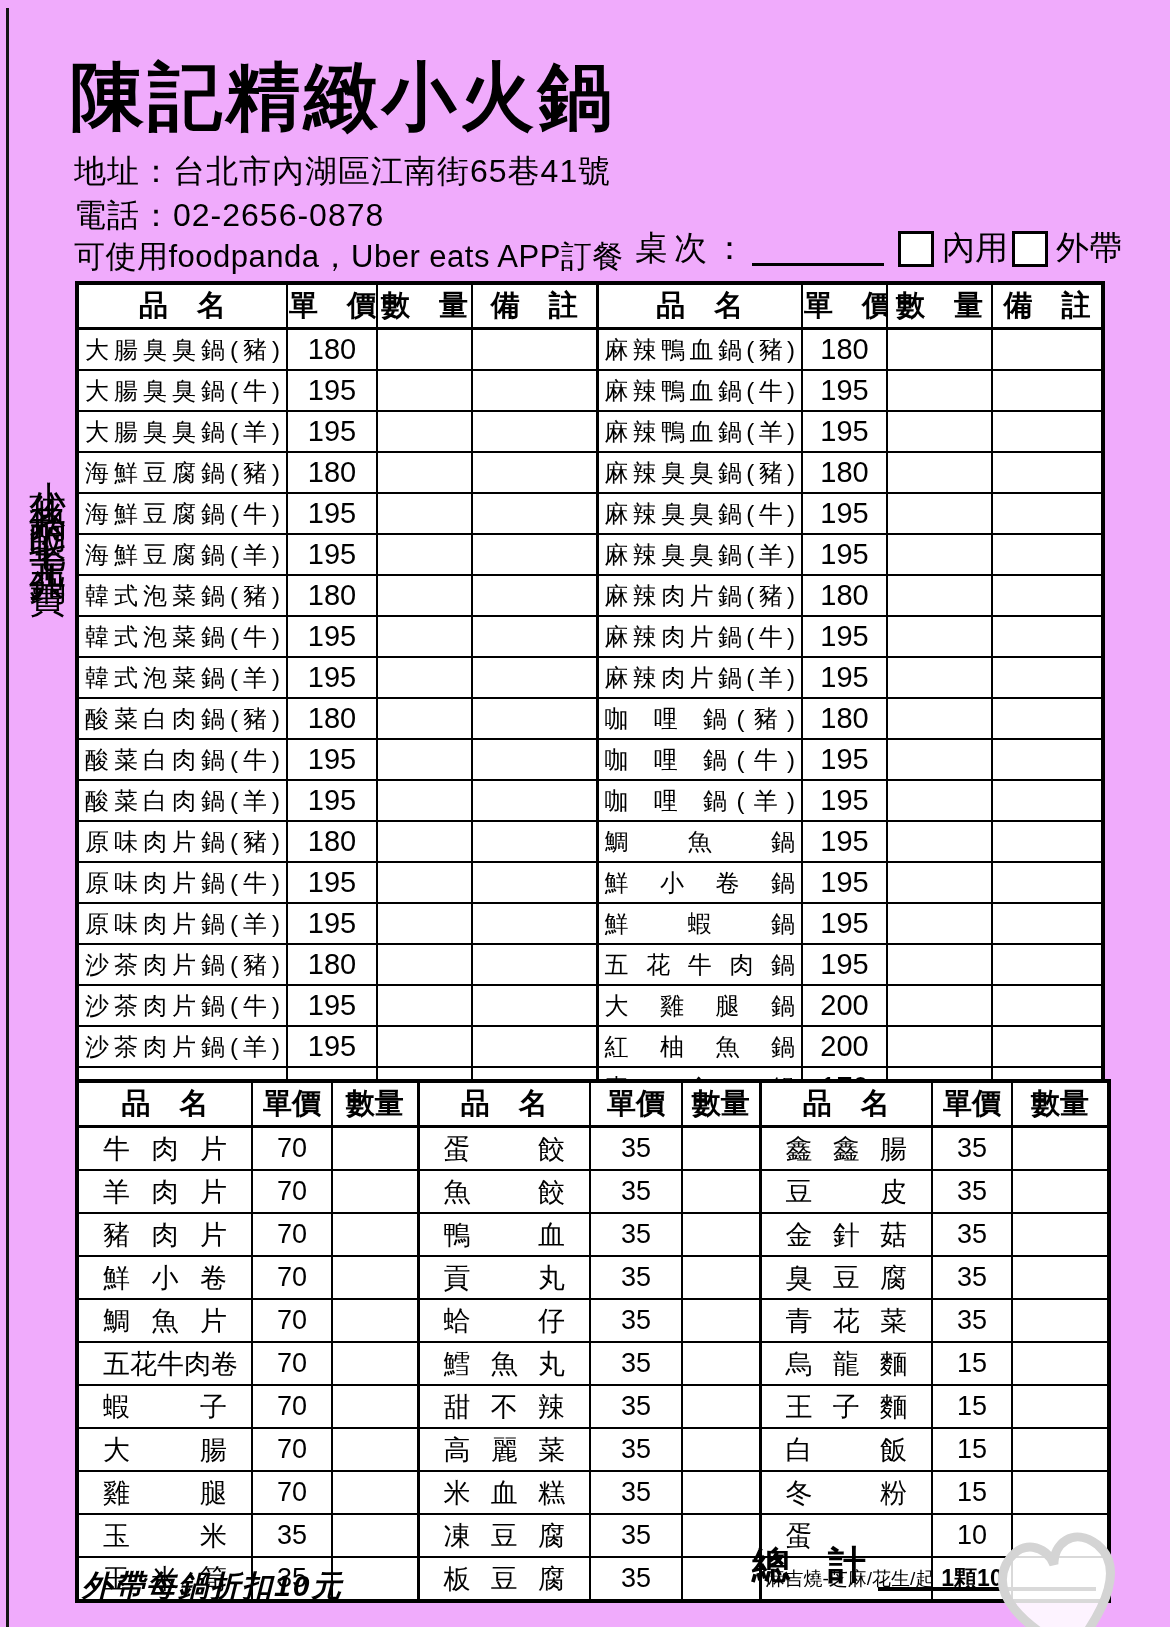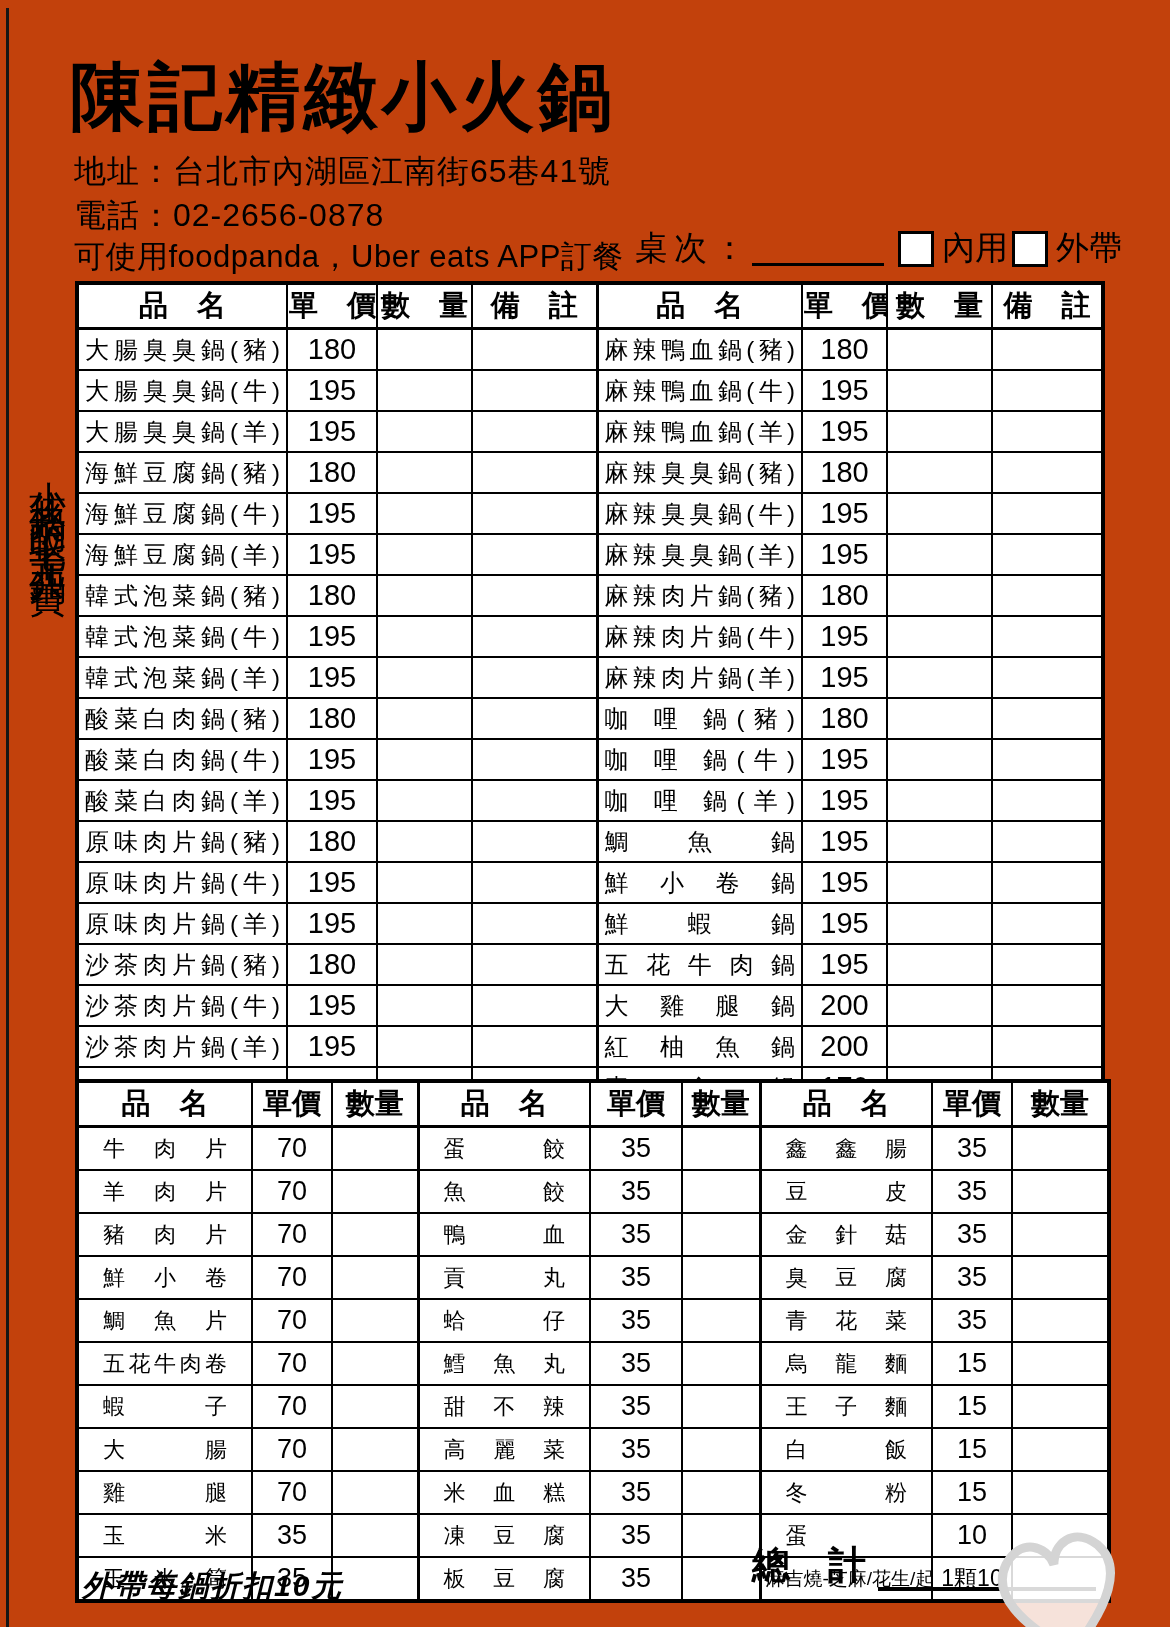"陳記精緻小火鍋" .page { background: #c2410c -> #f0abfc }
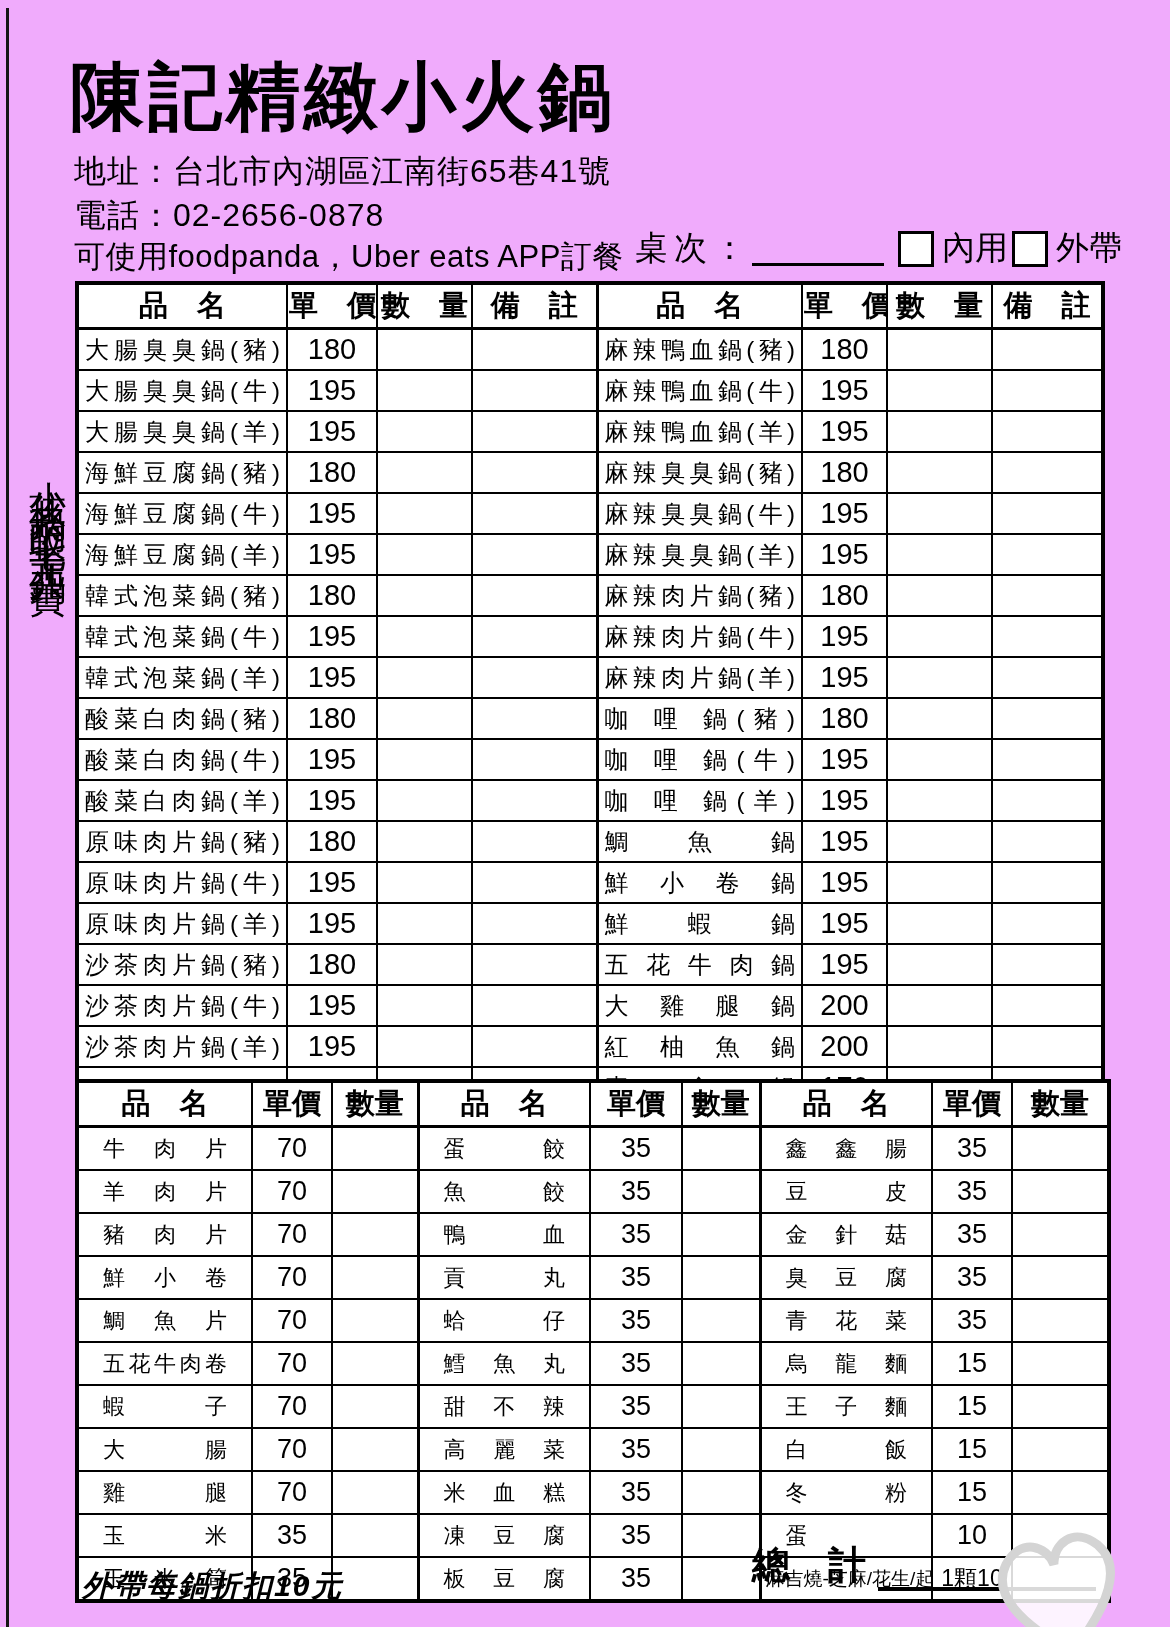"牛 肉 片" .iname { font-size: 22px -> 27px }
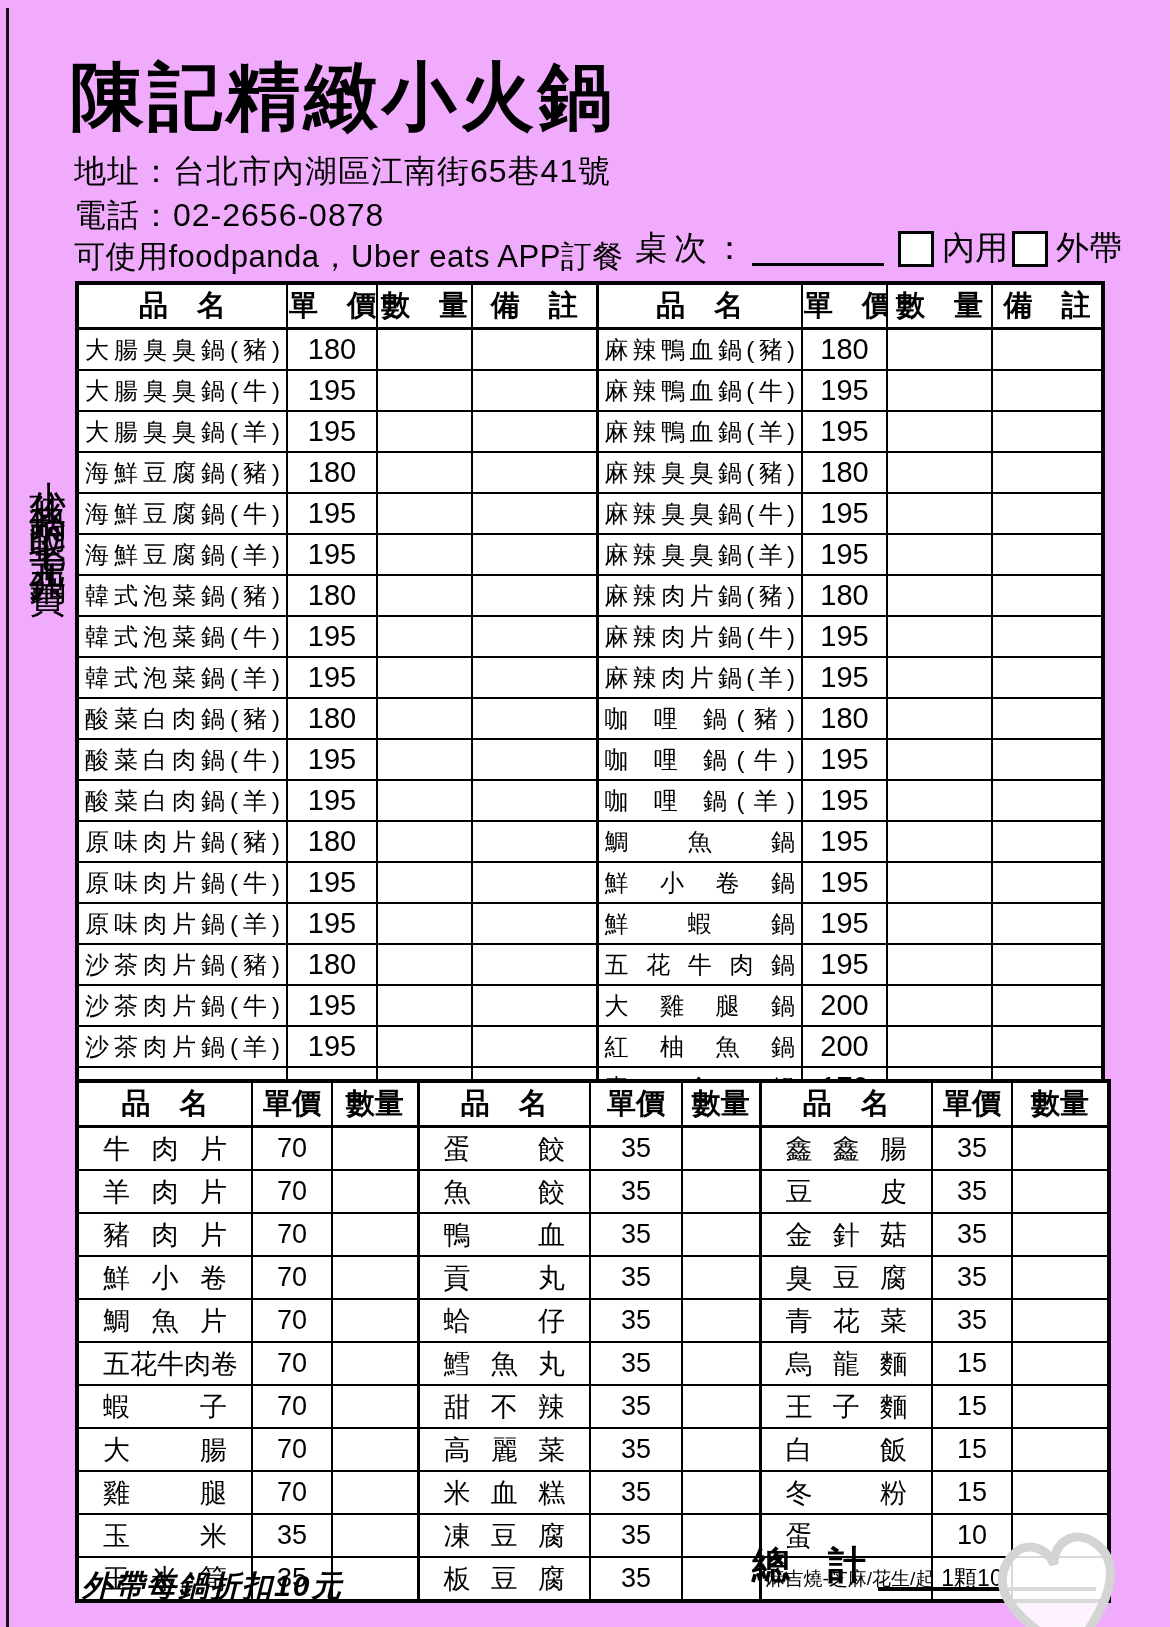"1顆10" .ing-table tr:last-child td:nth-child(8) { font-weight: none -> bold }
